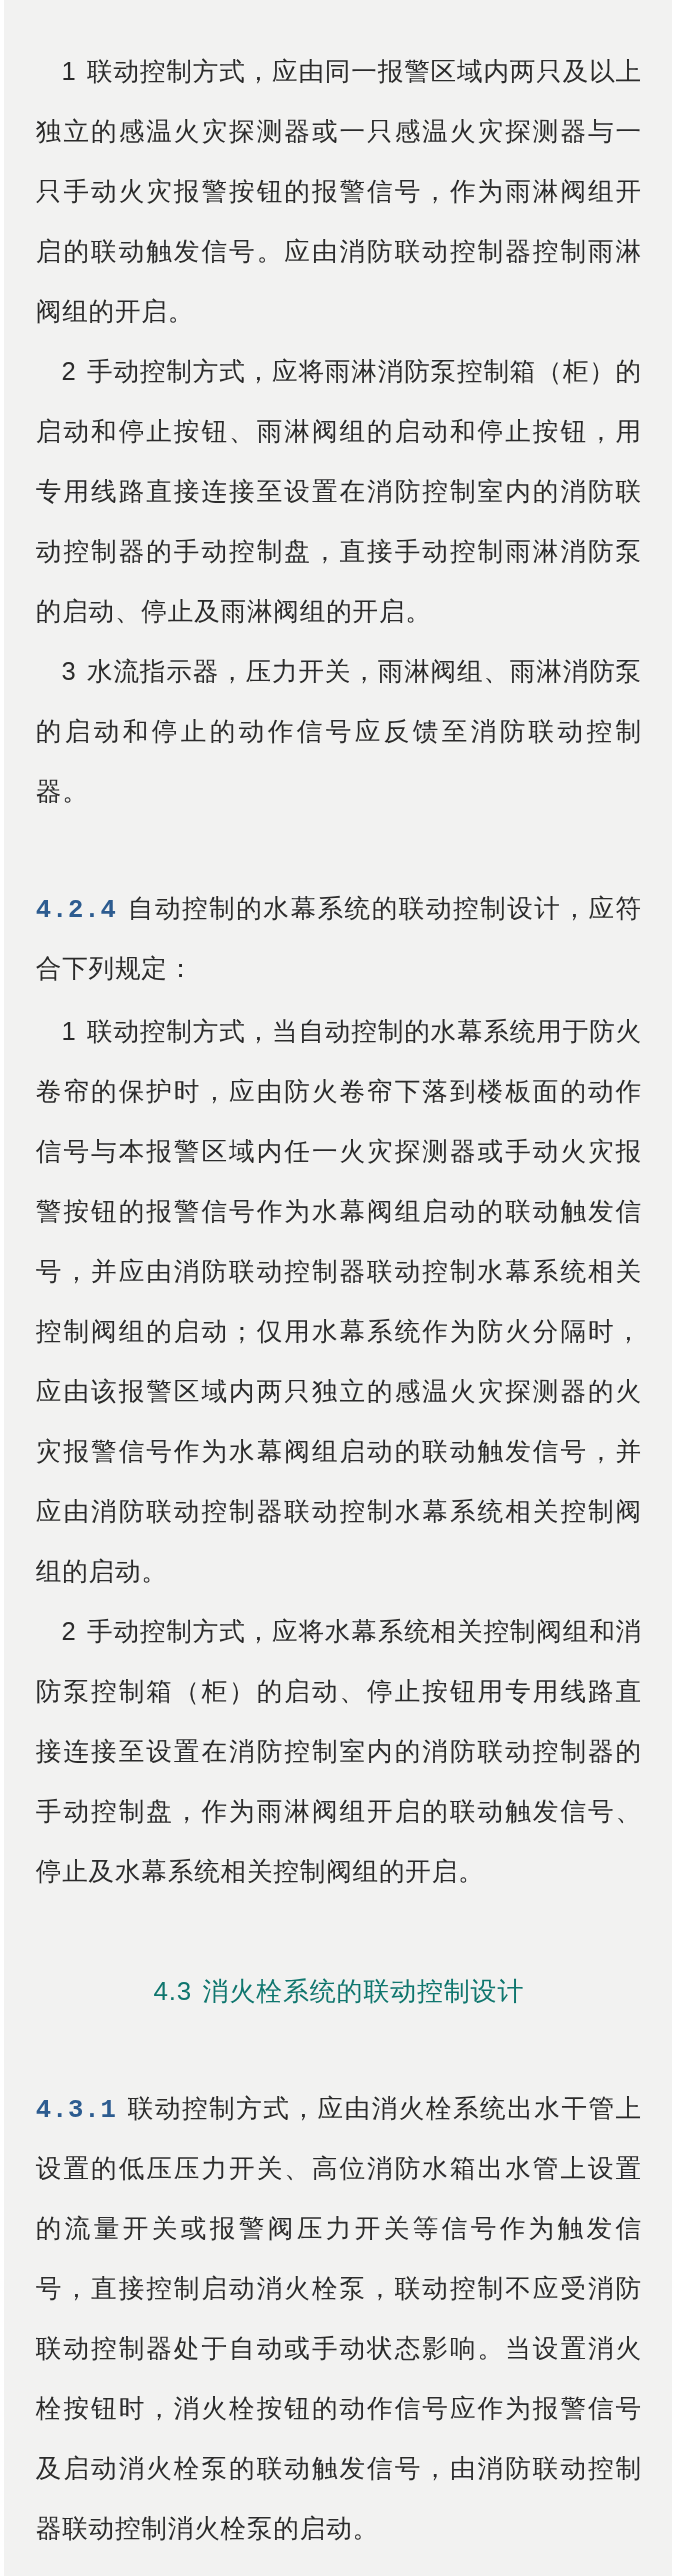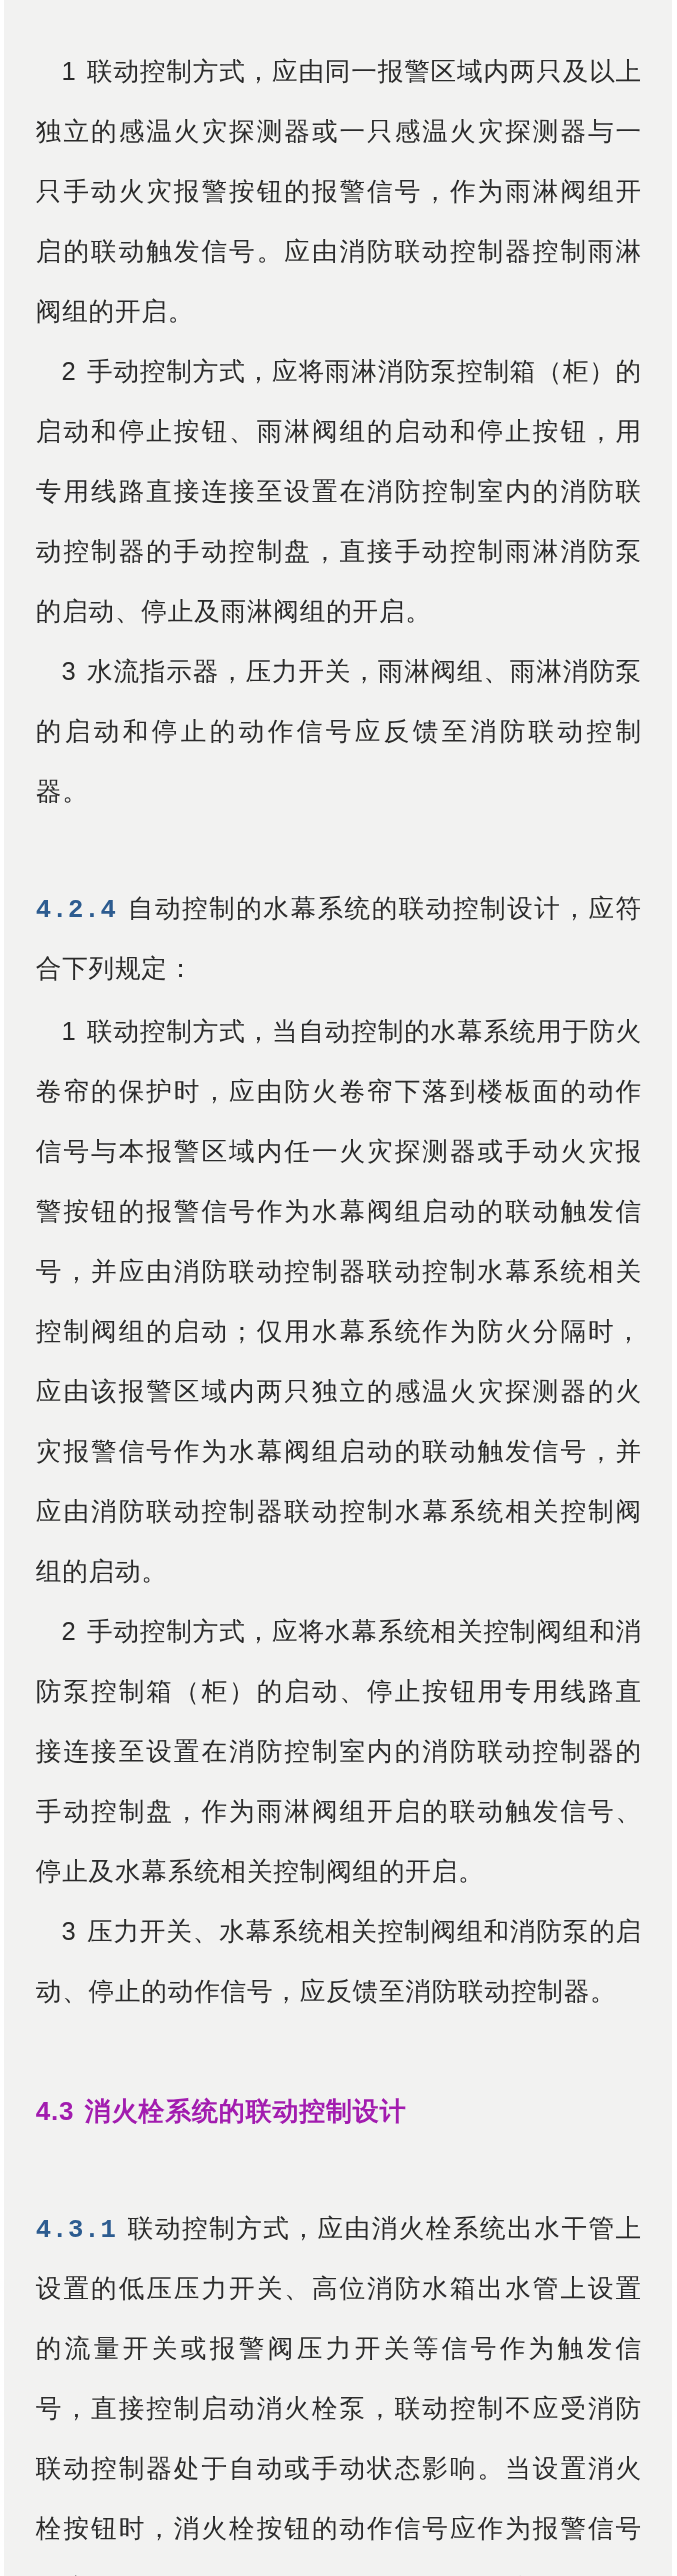"3 压力开关、水幕系统相关控制阀组和消防泵的启动、停止的动作信号，应反馈至消防联动控制器。" p.item { html: <p><span>3</span><span>压力开关、水幕系统相关控制阀组和消防泵的启动、停止的动作信号，应反馈至消防联动控制器。</span></p> -> none }
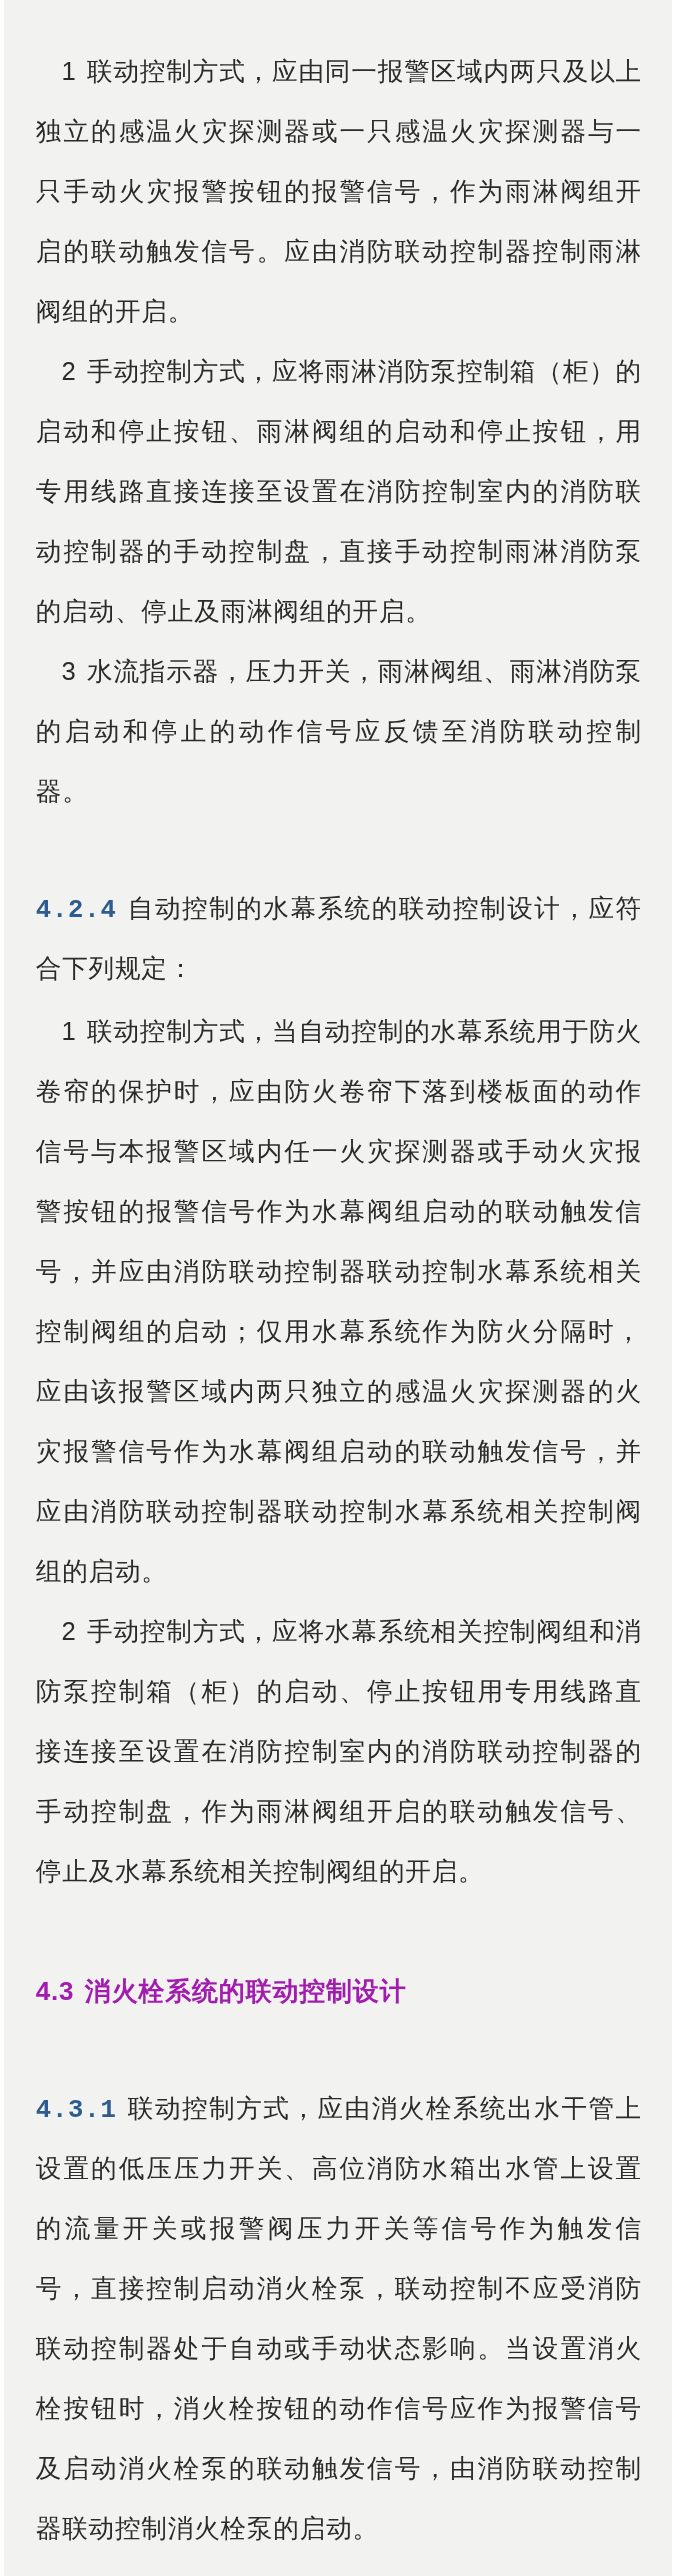"4.3 消火栓系统的联动控制设计" .chapter-heading { color: #a21caf -> #0f766e; font-weight: bold -> normal; text-align: left -> center }
